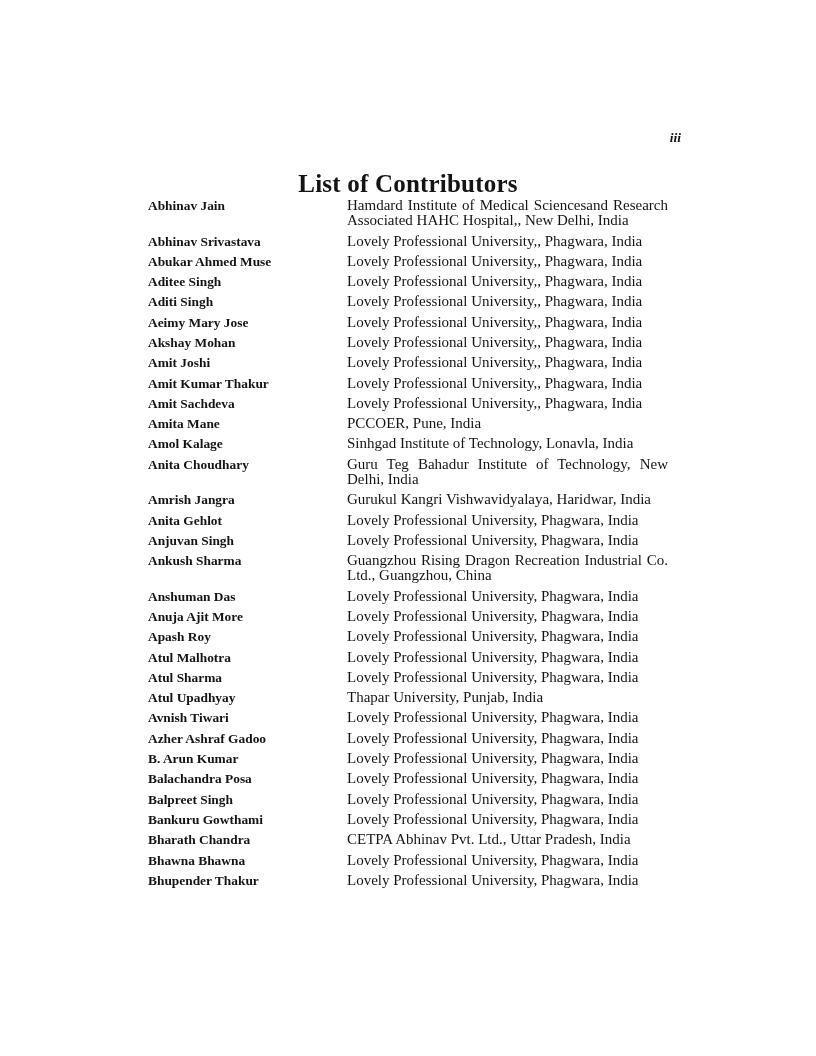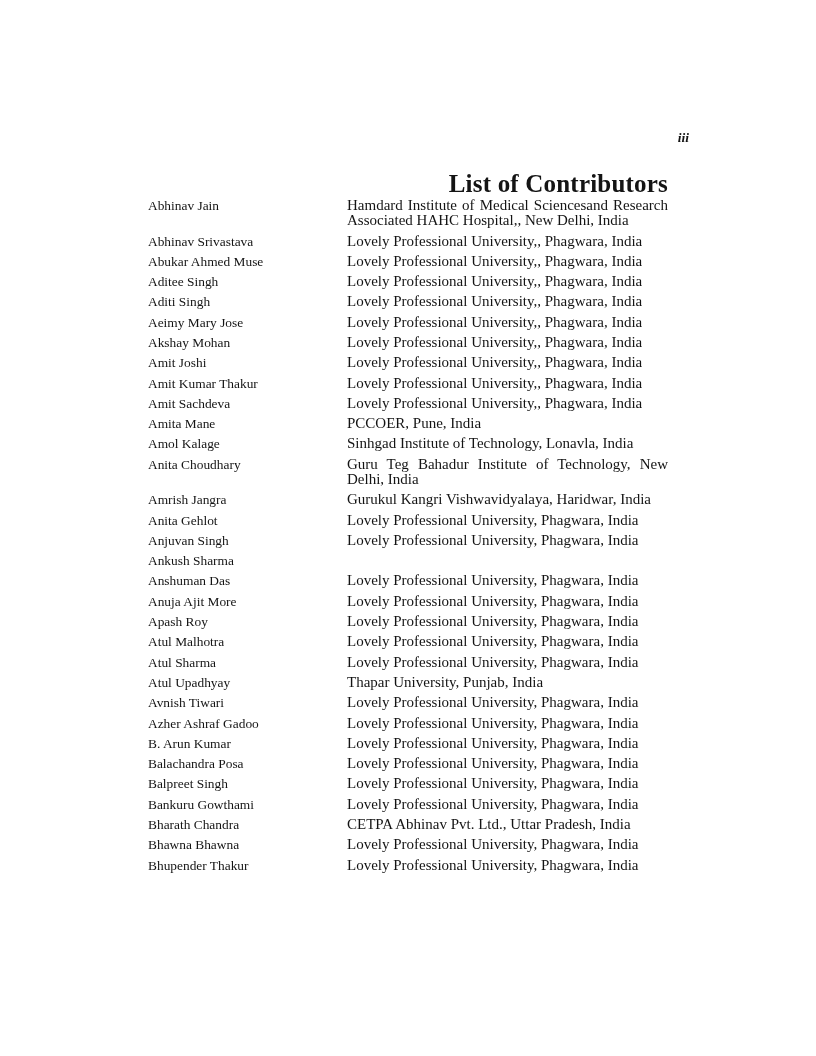"iii" .page-number { padding-left: 8px -> none }
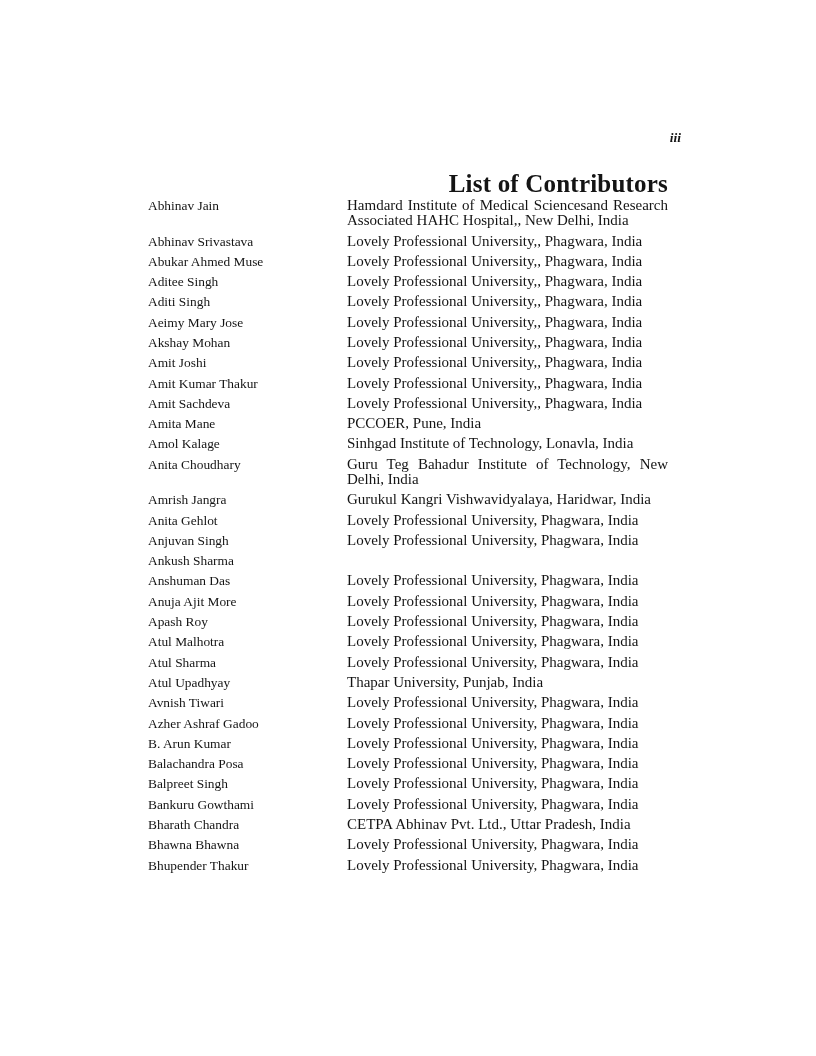"List of Contributors" .doc-title { text-align: right -> center }
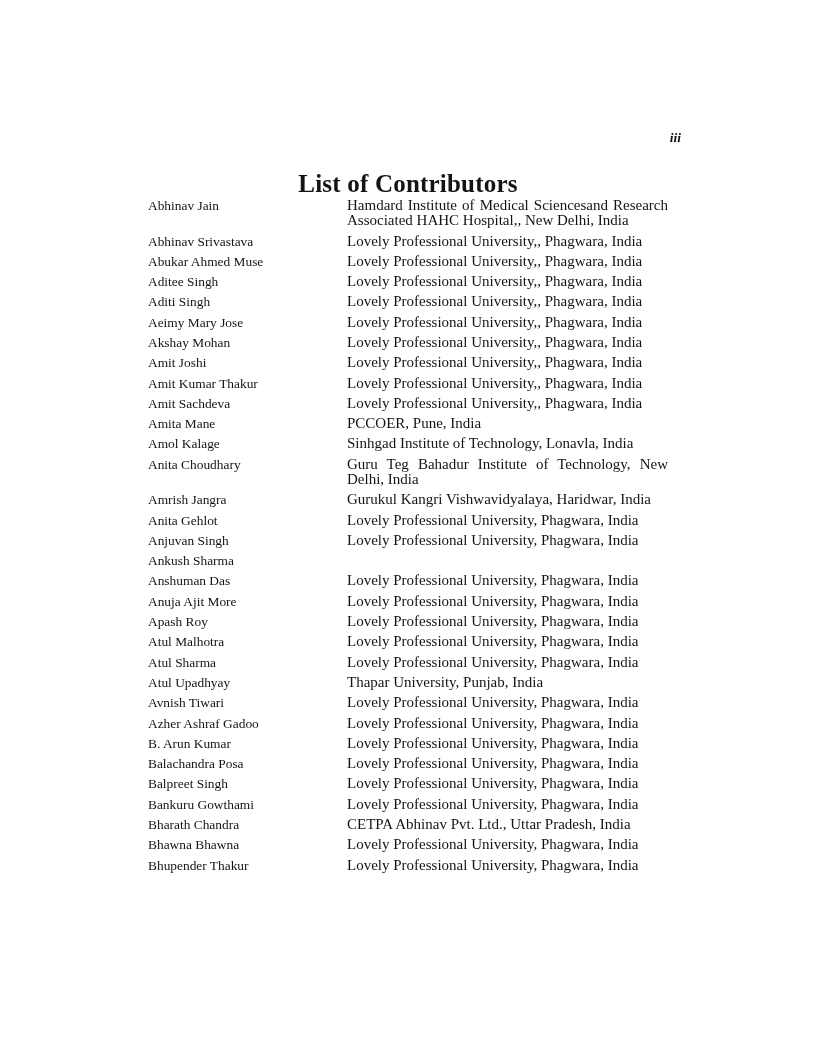"Abhinav Jain" .contributor-name { font-weight: normal -> bold }
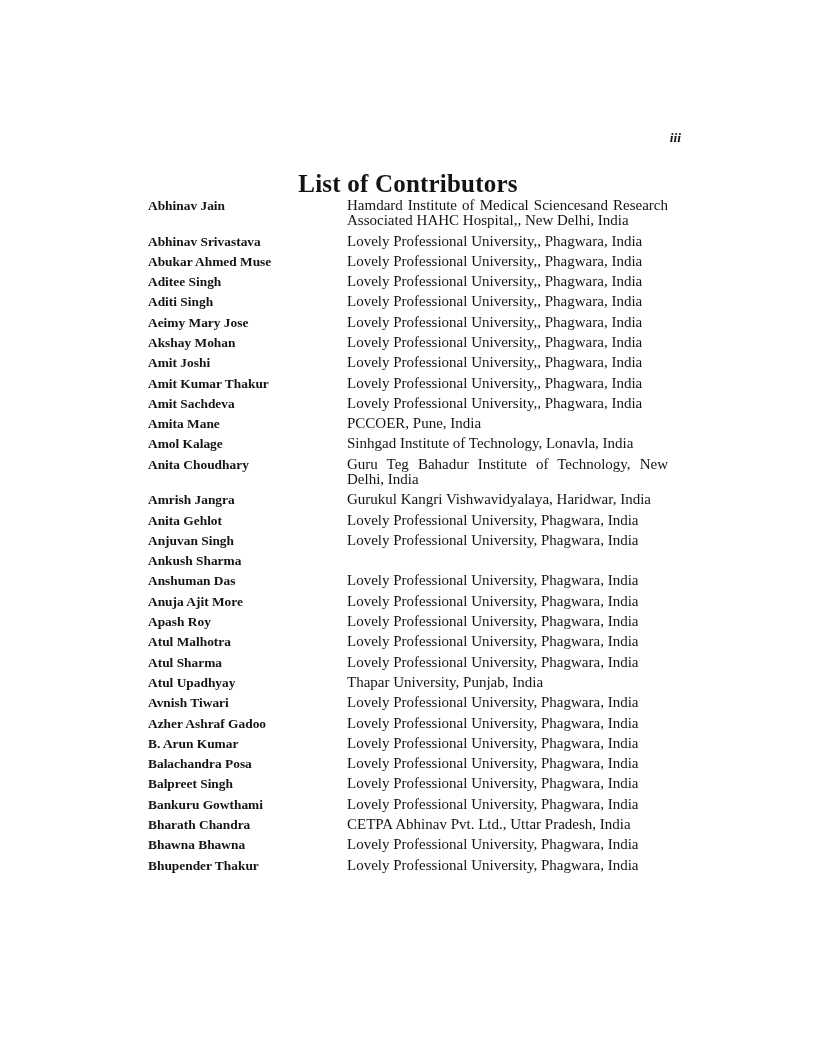"Guangzhou Rising Dragon Recreation" div.contributor-affiliation { html: none -> <div>Guangzhou Rising Dragon Recreation Industrial Co. Ltd., Guangzhou, China</div> }
